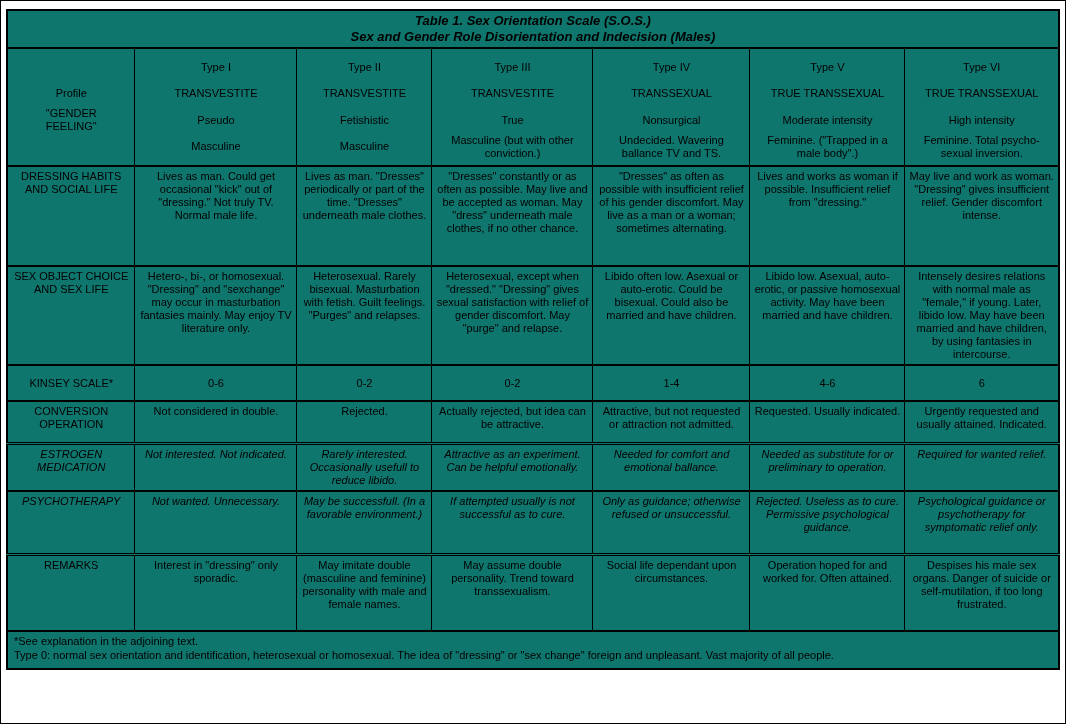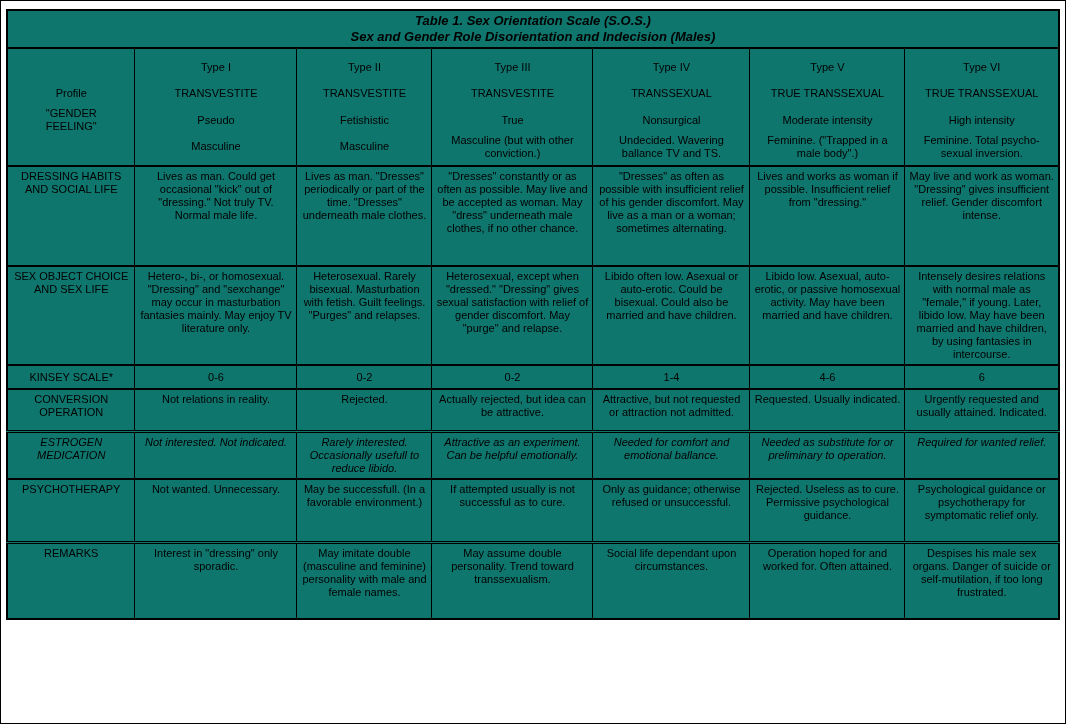"KINSEY SCALE*" tr.row-kinsey td { height: 24px -> 36px }
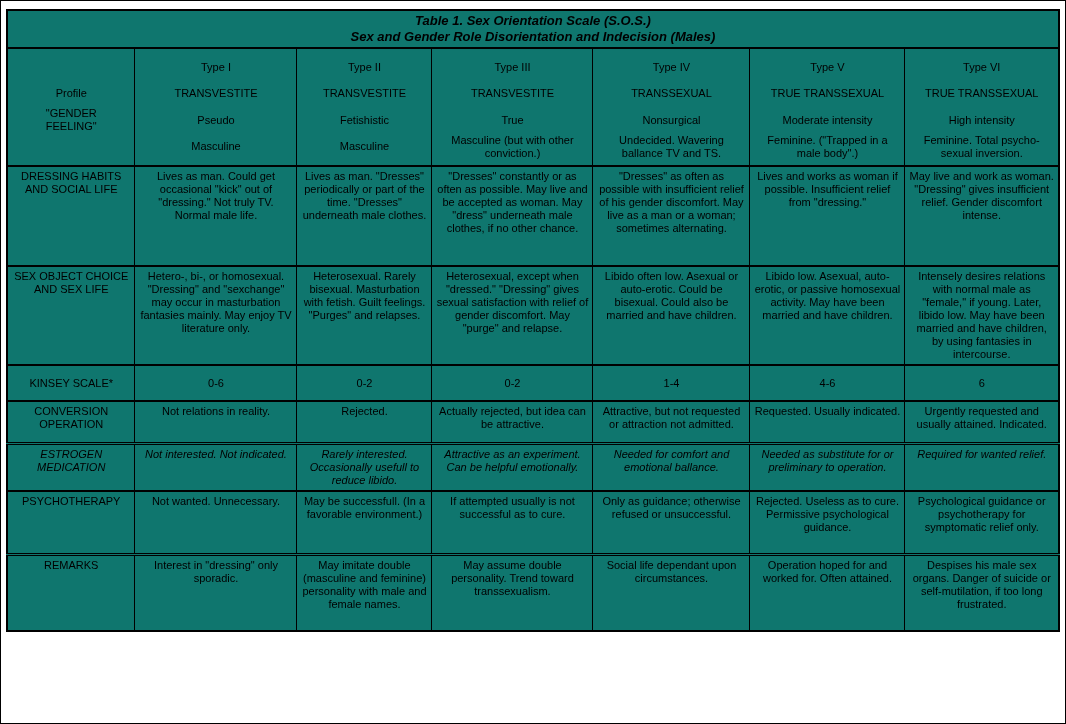"Not relations in reality." td { text: relations in reality -> considered in double }
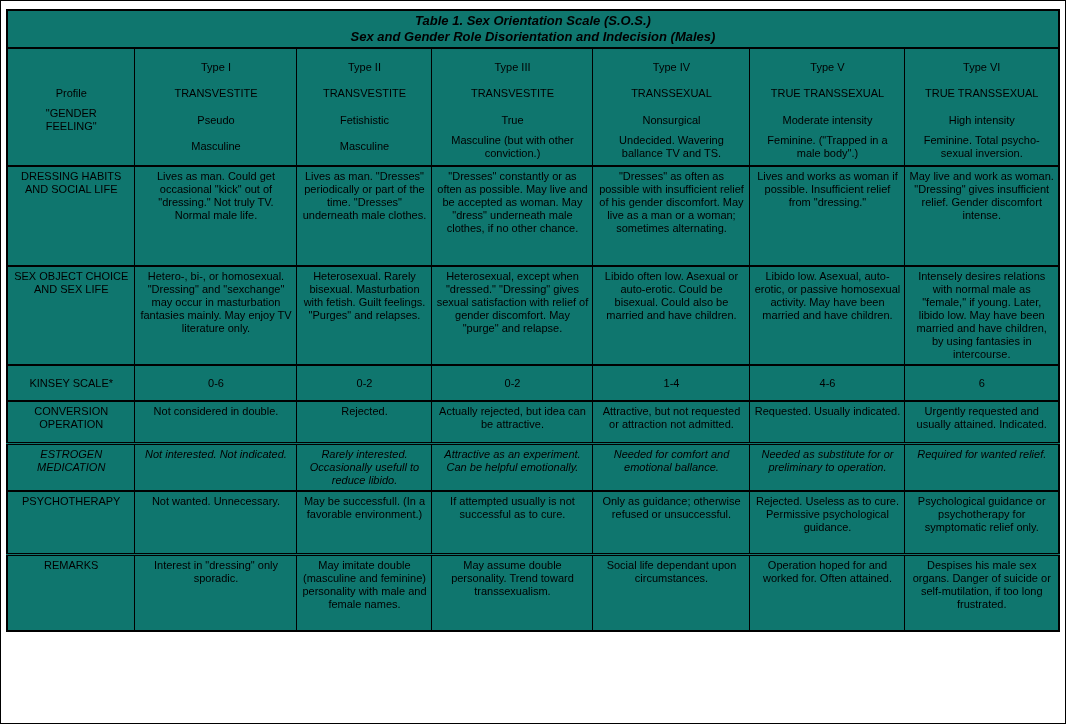"PSYCHOTHERAPY" tr.row-psycho td { font-style: none -> italic }
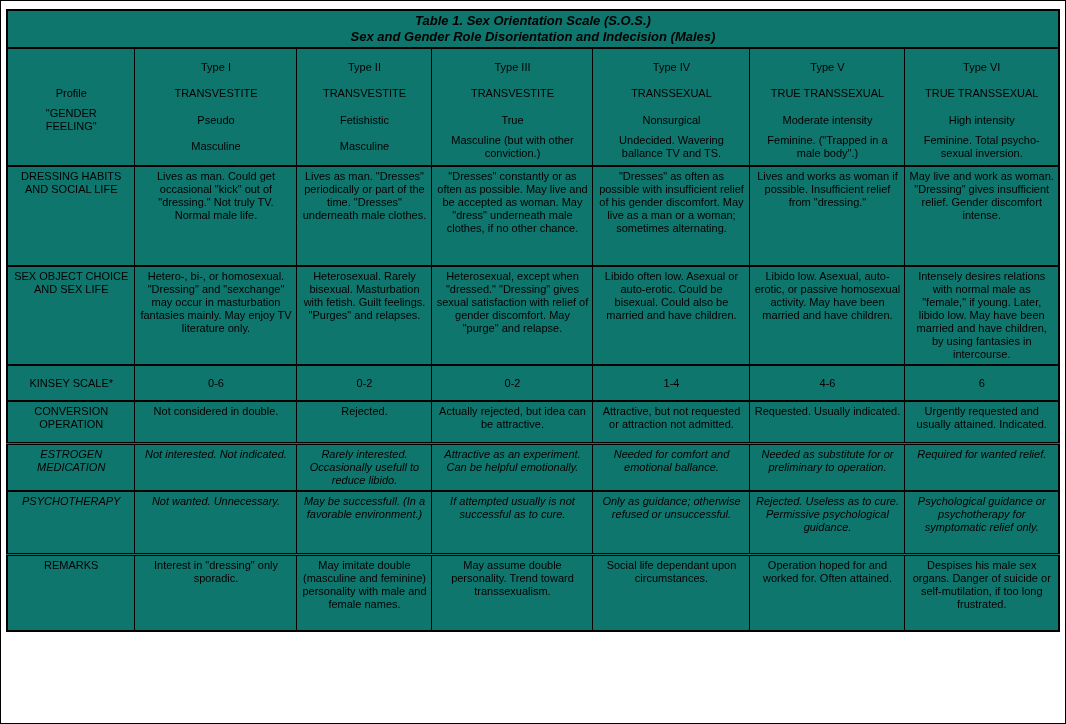"*See explanation in the adjoining" tr.row-foot { html: none -> <tr> <td> <div>*See explanation in the adjoining text.</div> <div>Type 0: normal sex orientation and identification, heterosexual or homosexual. The idea of "dressing" or "sex change" foreign and unpleasant. Vast majority of all people.</div> </td> </tr> }
